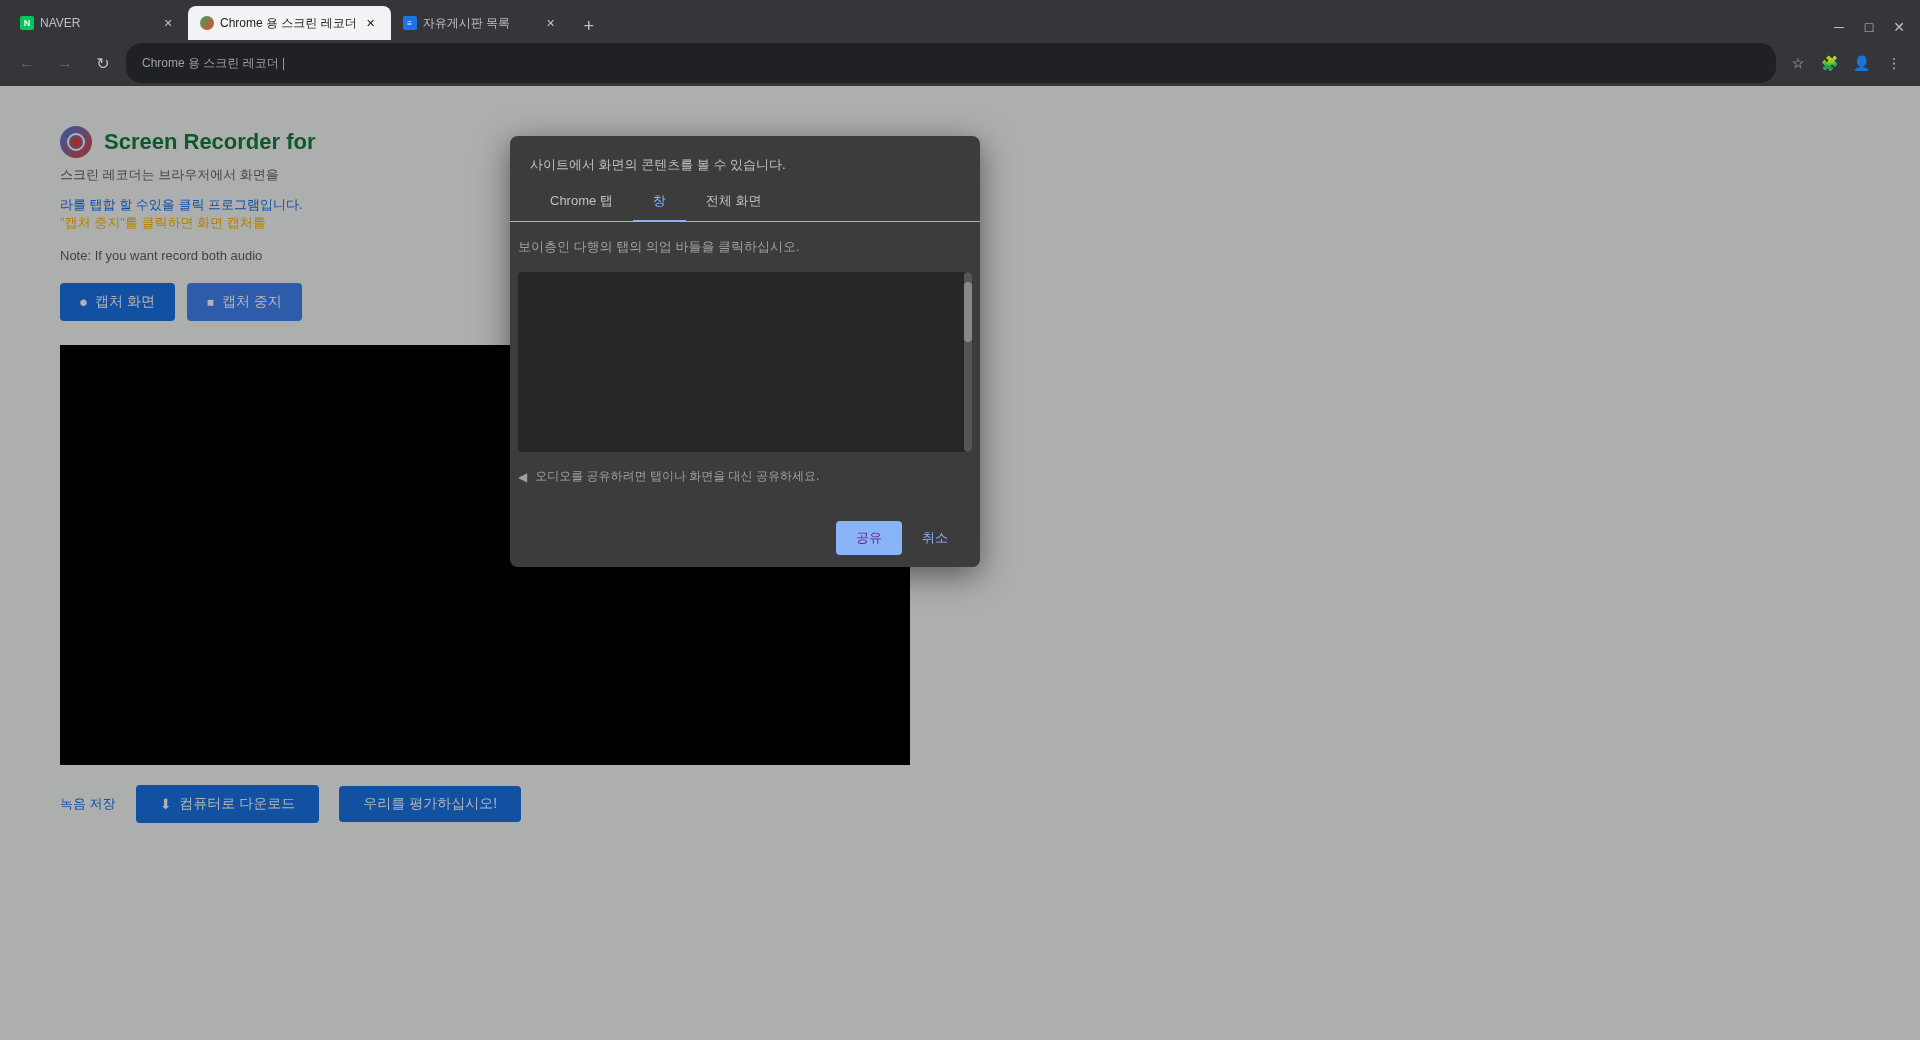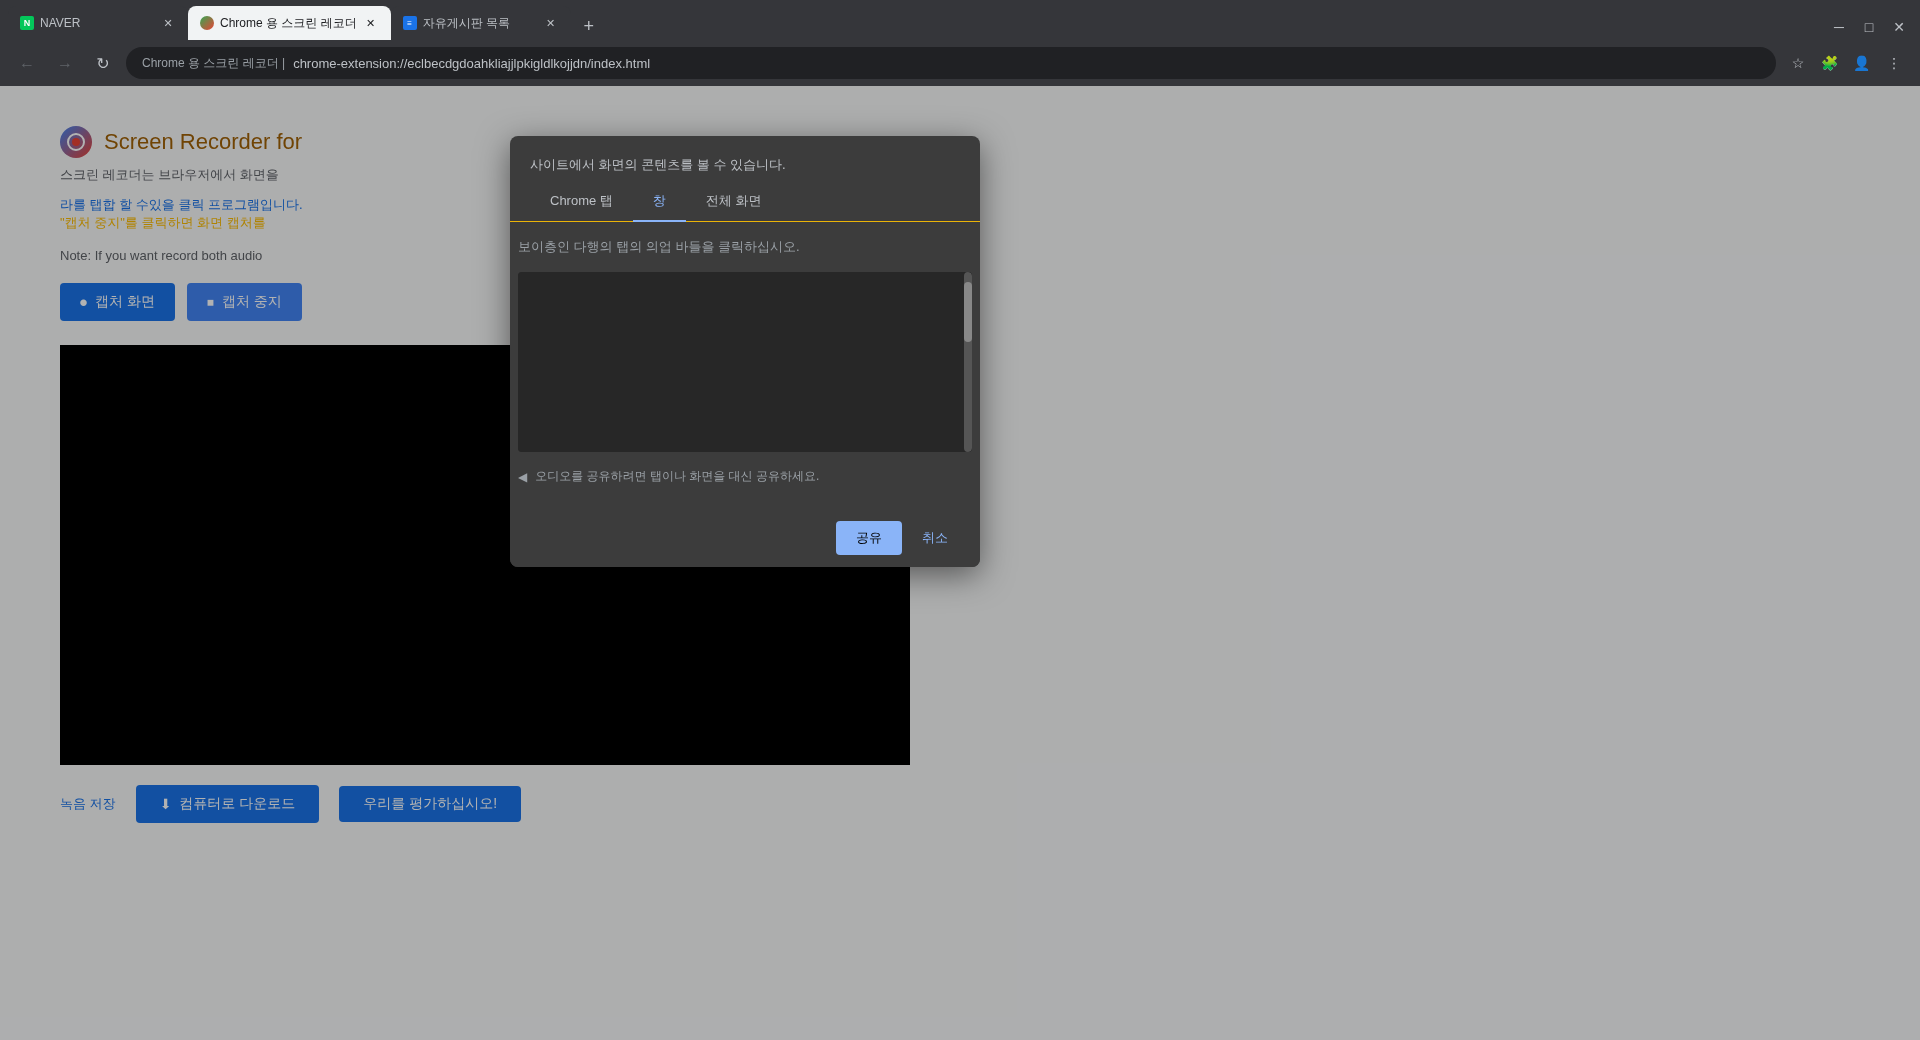"Chrome 용 스크린 레코더 |" .address-input { height: 32px -> 40px }
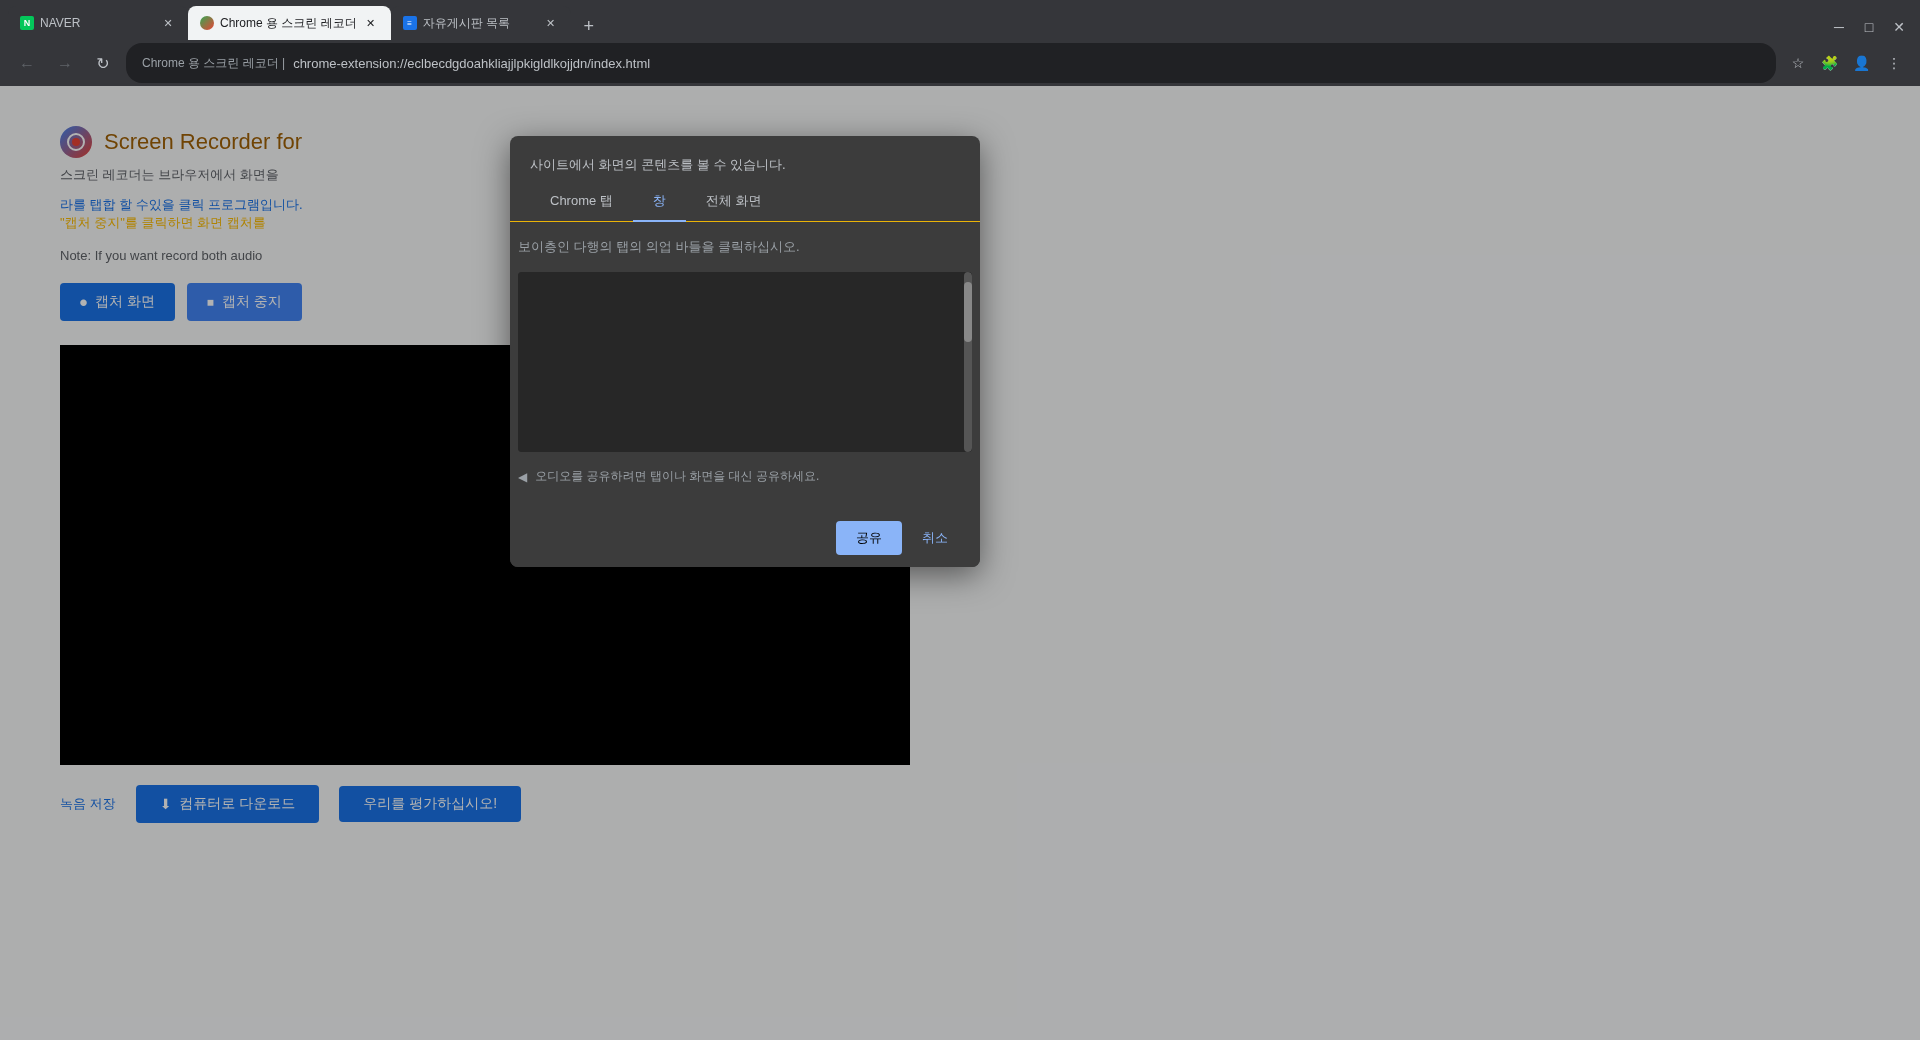"chrome-extension://eclbecdgdoahkliajjlpk" span.address-input-text { html: <span>chrome-extension://eclbecdgdoahkliajjlpkigldlkojjdn/index.html</span> -> none }
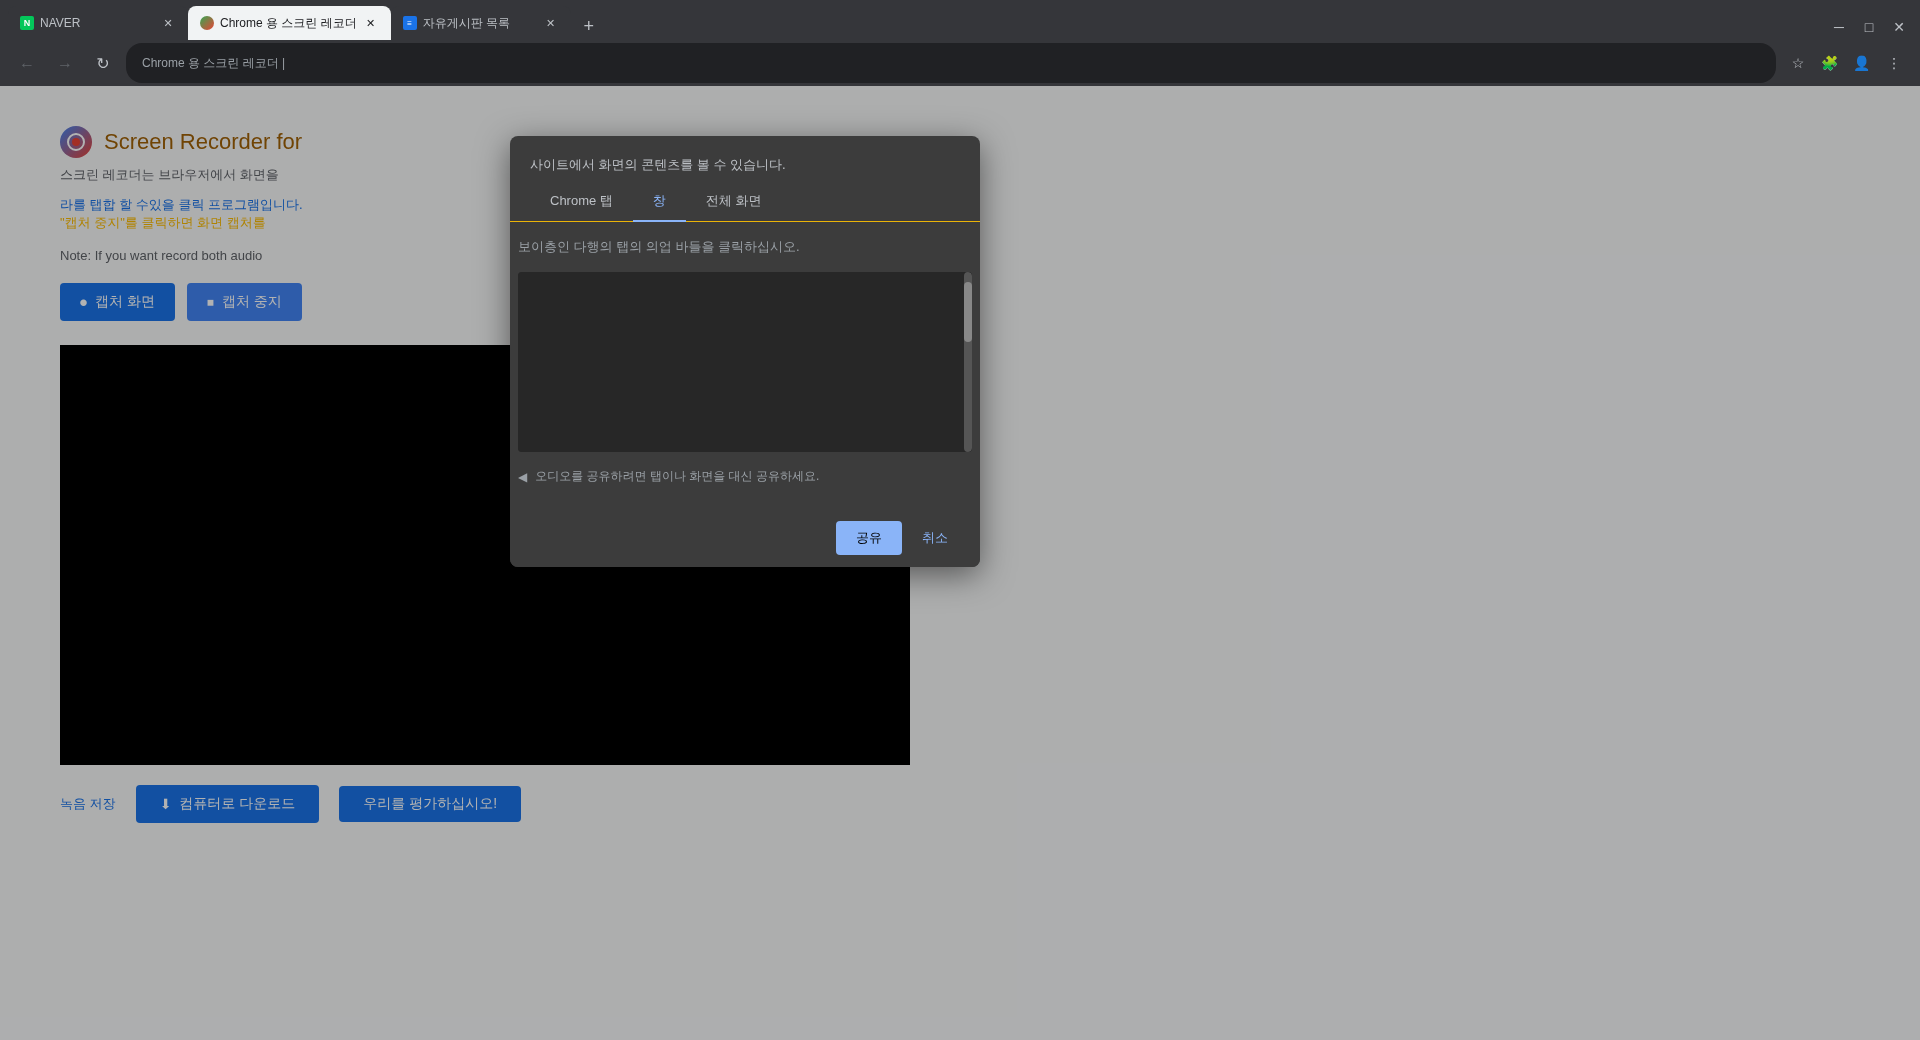"Screen Recorder for" .page-main-title { color: #a16207 -> #15803d; font-weight: 400 -> 700 }
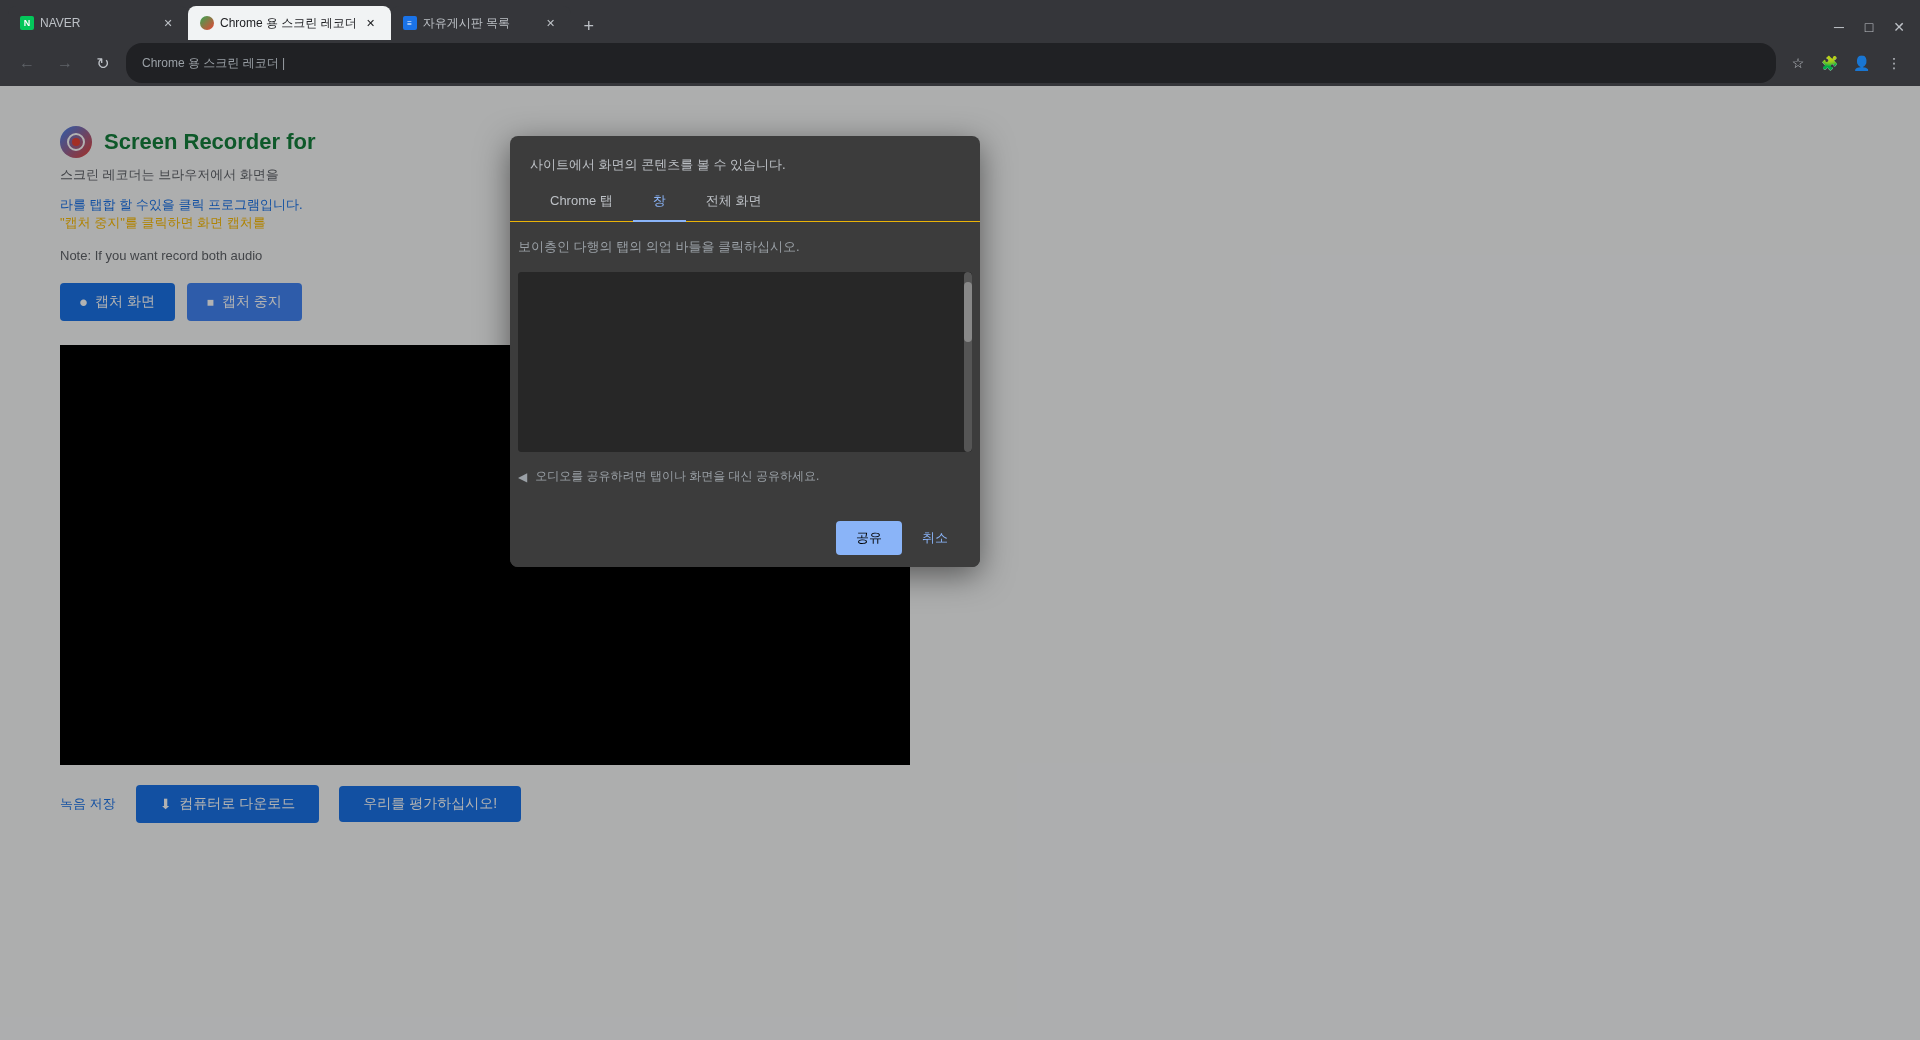"공유" .modal-btn-share { color: #000000 -> #701a75 }
